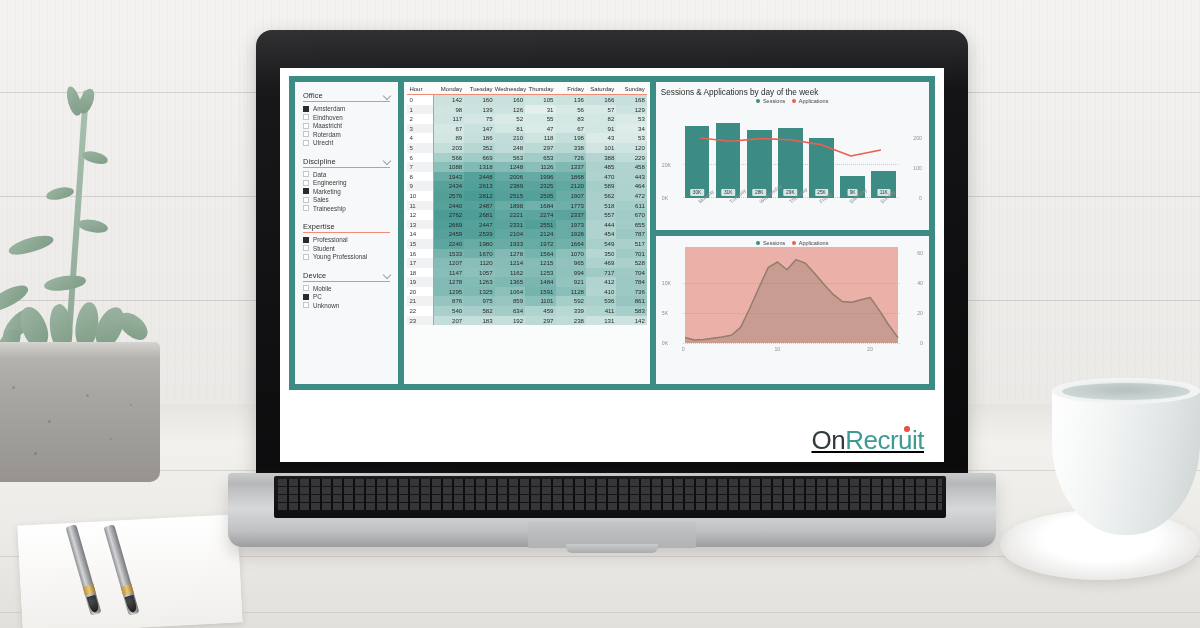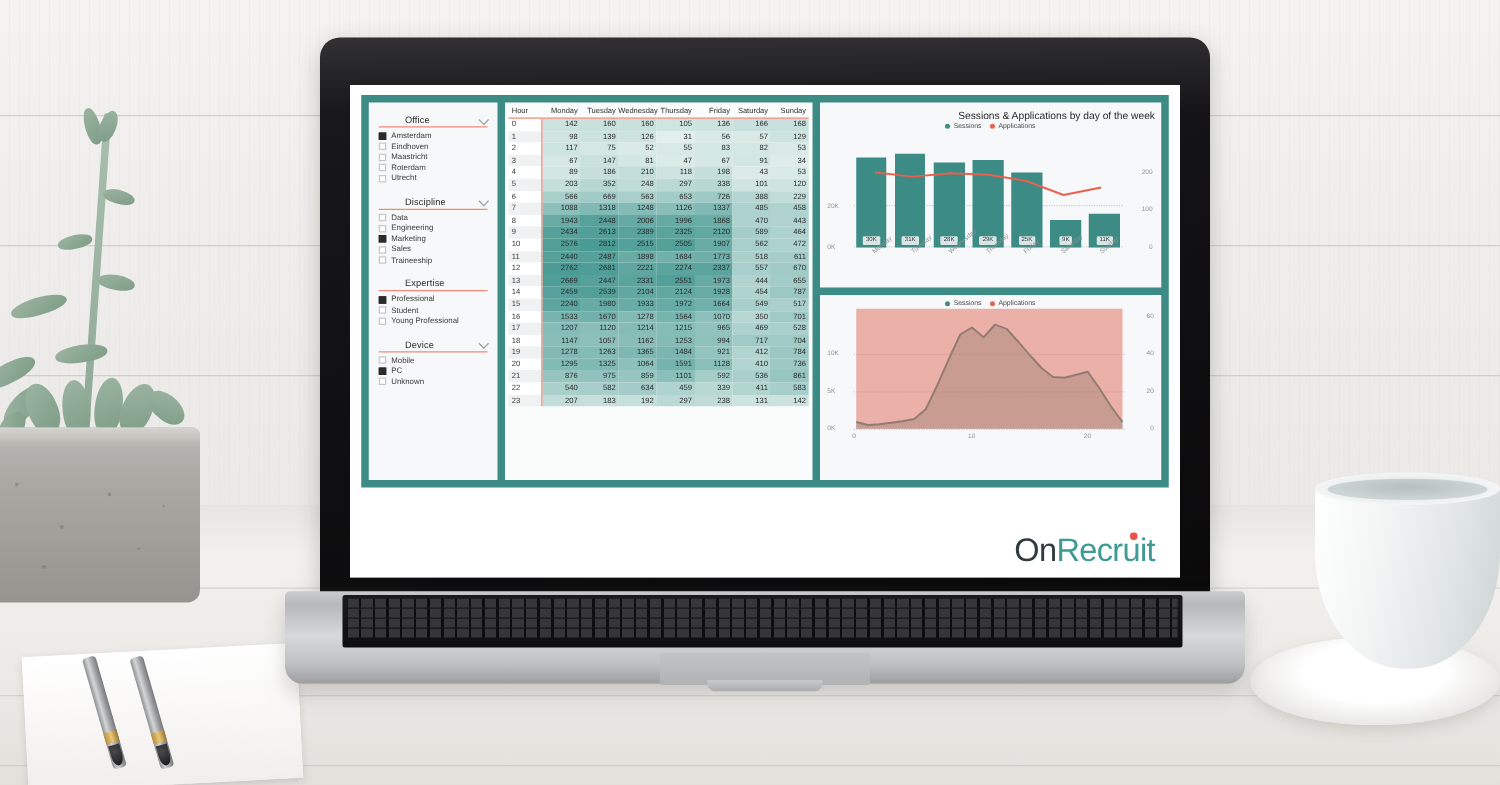"Office" .ftitle { margin-left: 21px -> none }
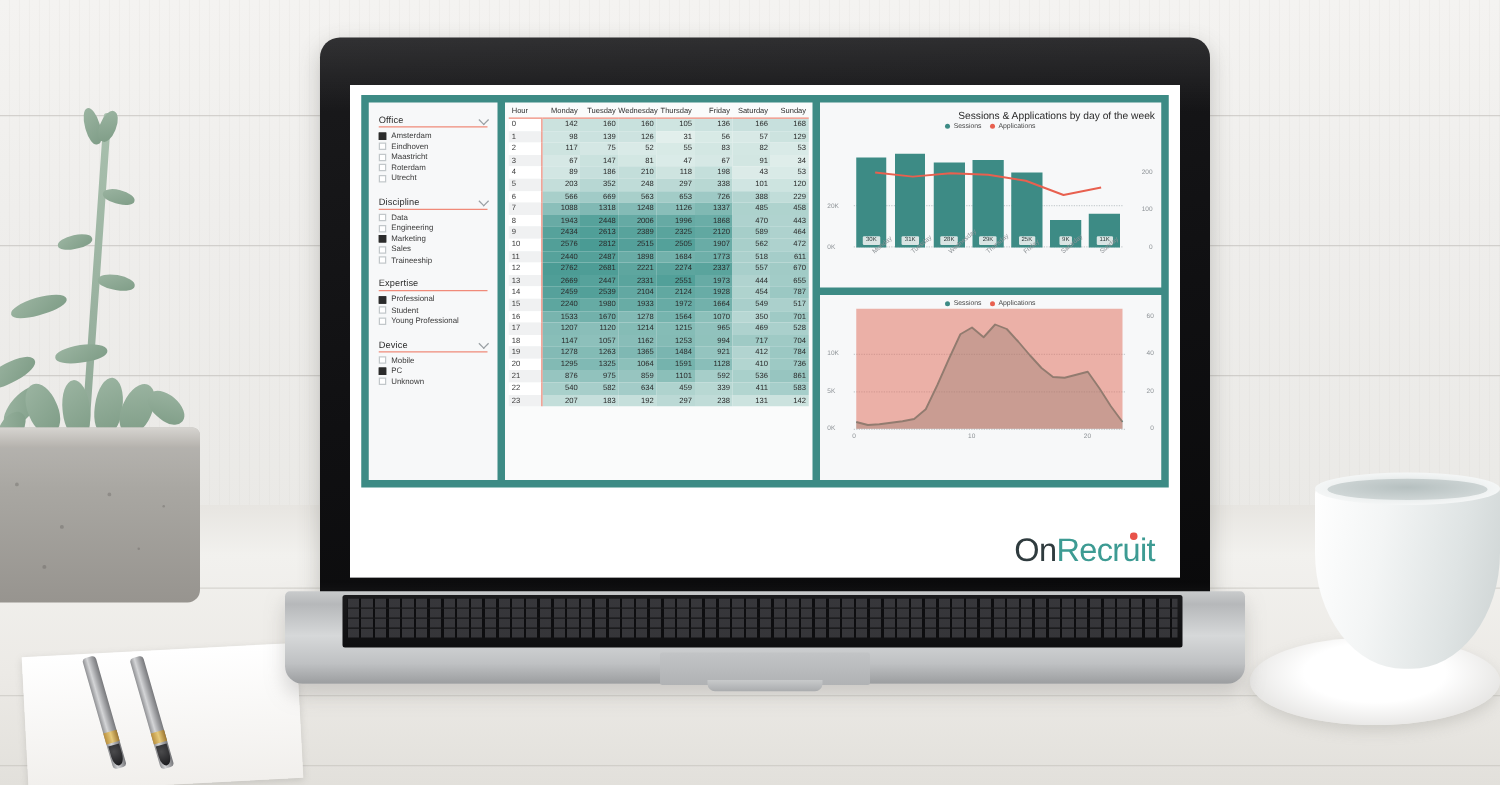"Sessions & Applications by day" .ctitle { text-align: right -> left }
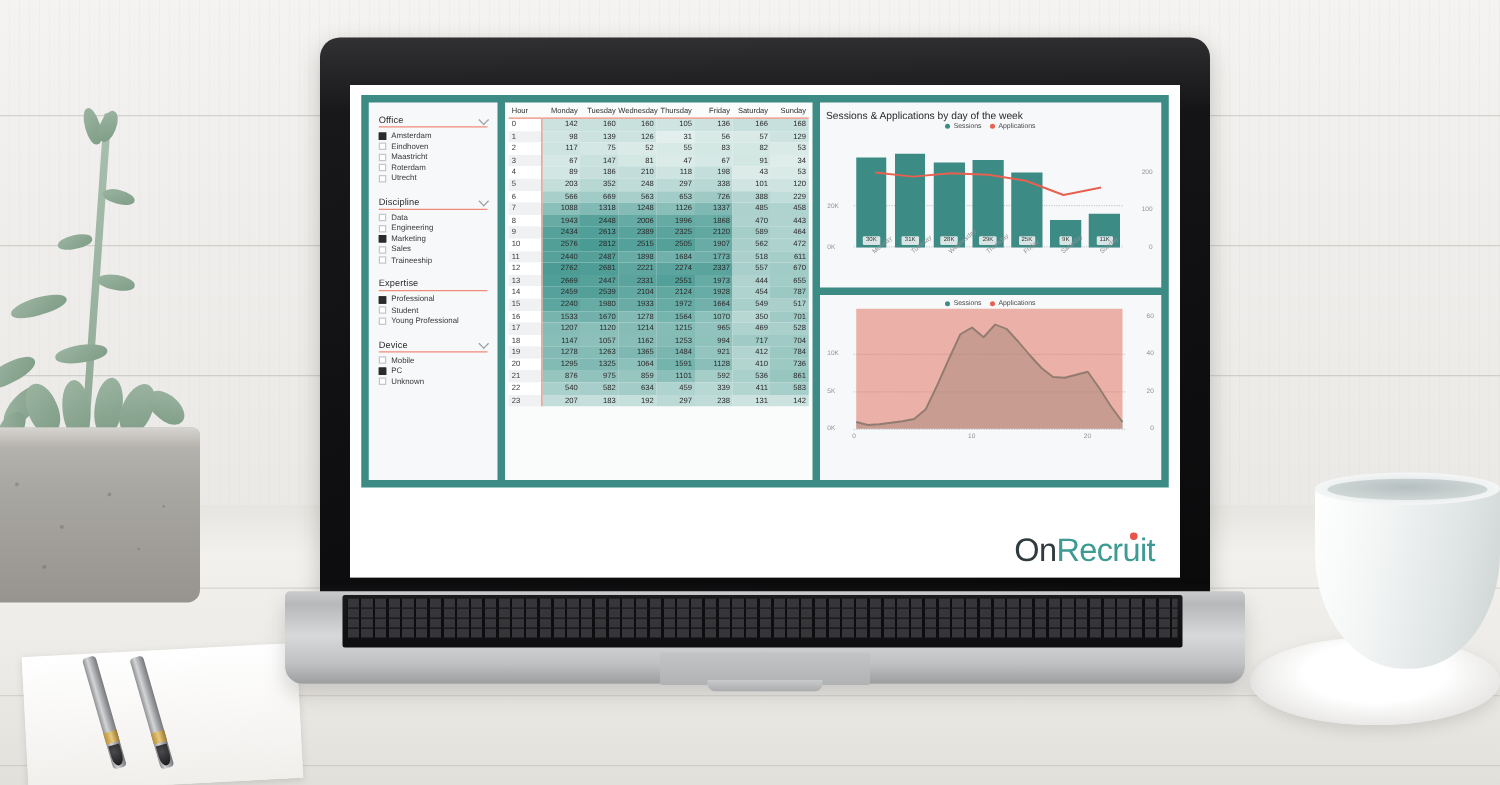"OnRecruit" .logo-wrap { text-decoration: none -> underline }
